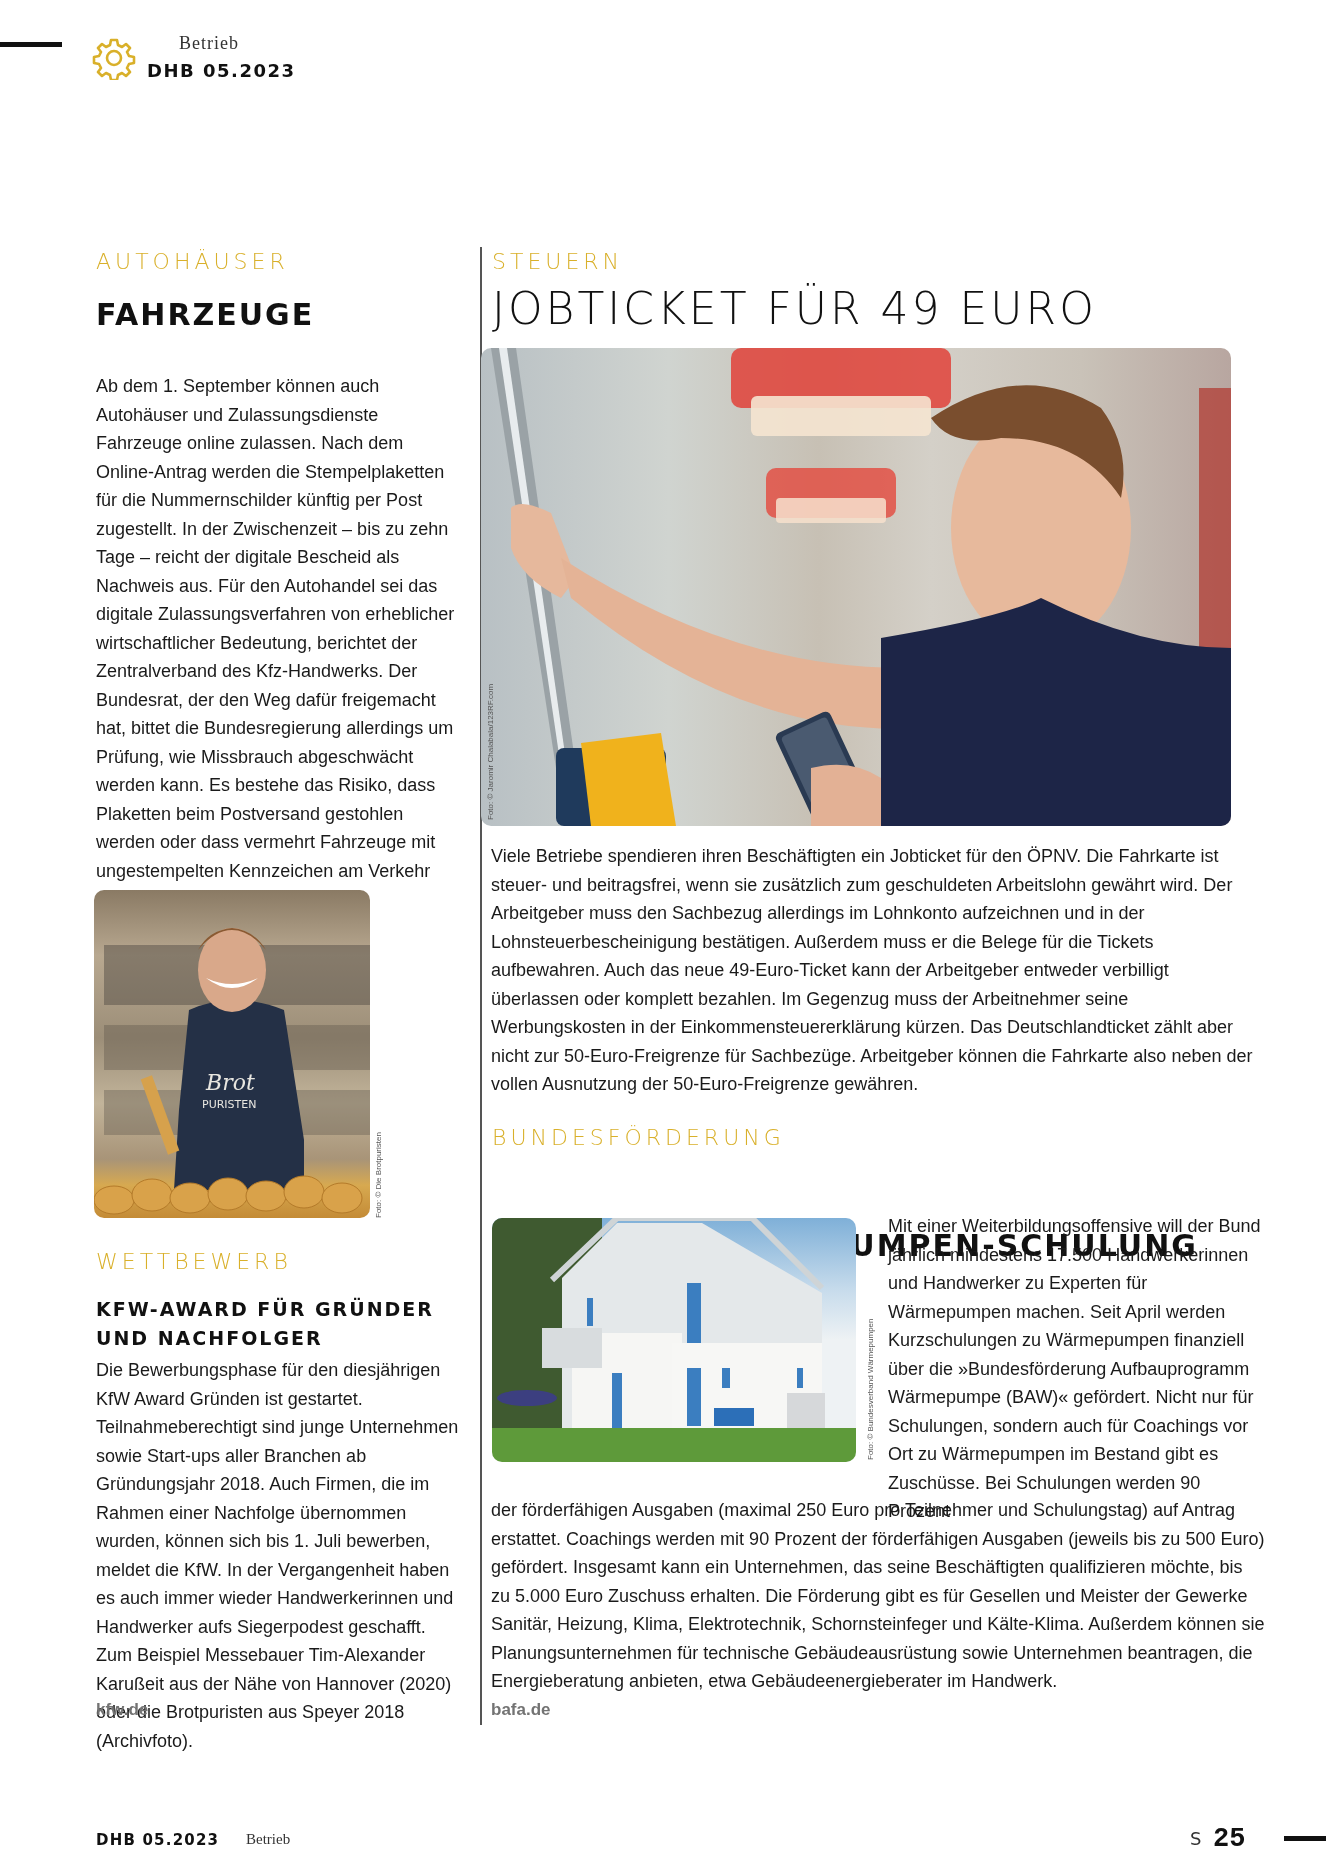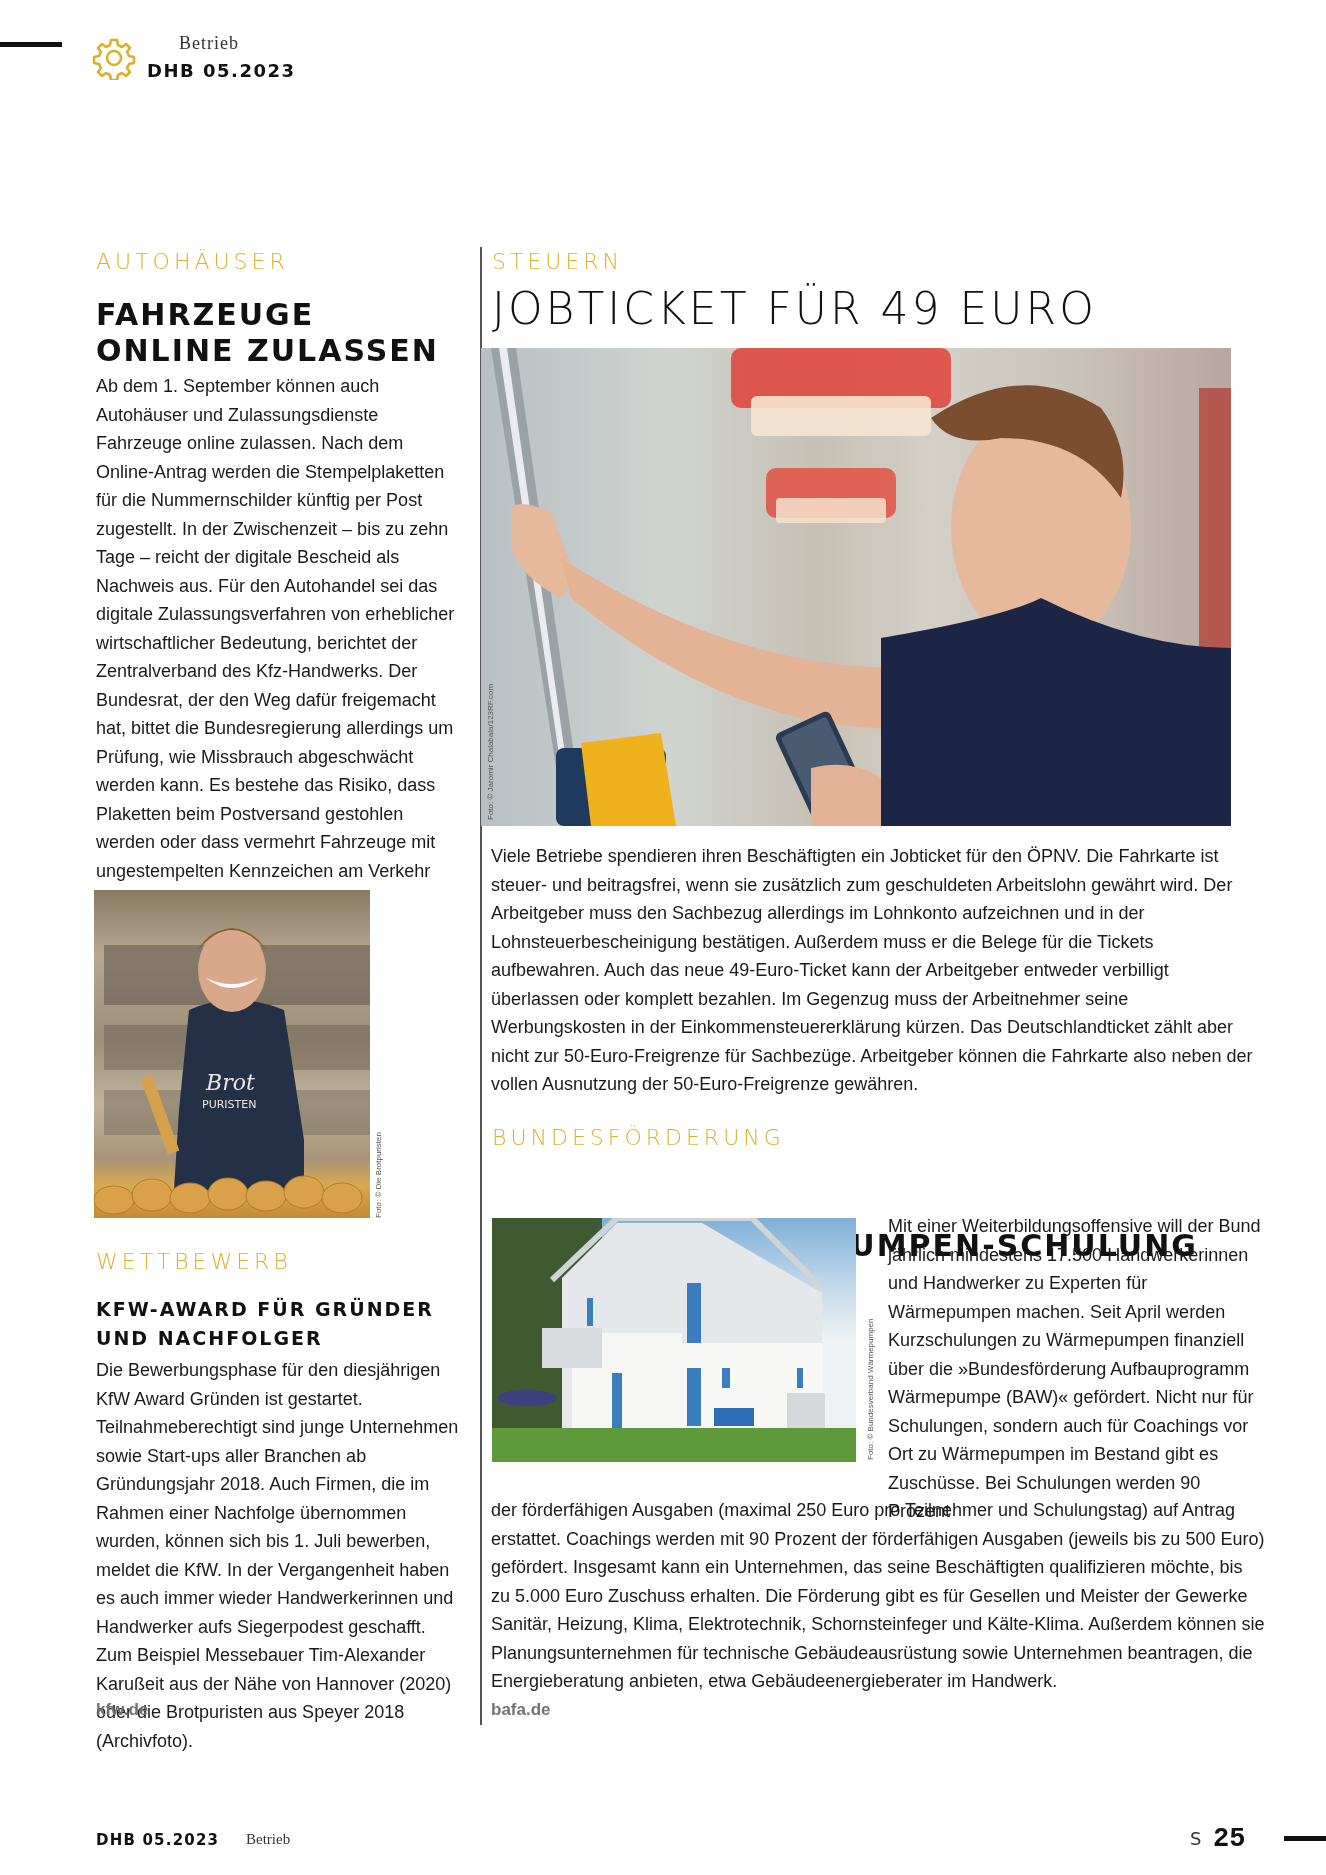"ONLINE ZULASSEN" div { html: <div>ONLINE ZULASSEN</div> -> none }
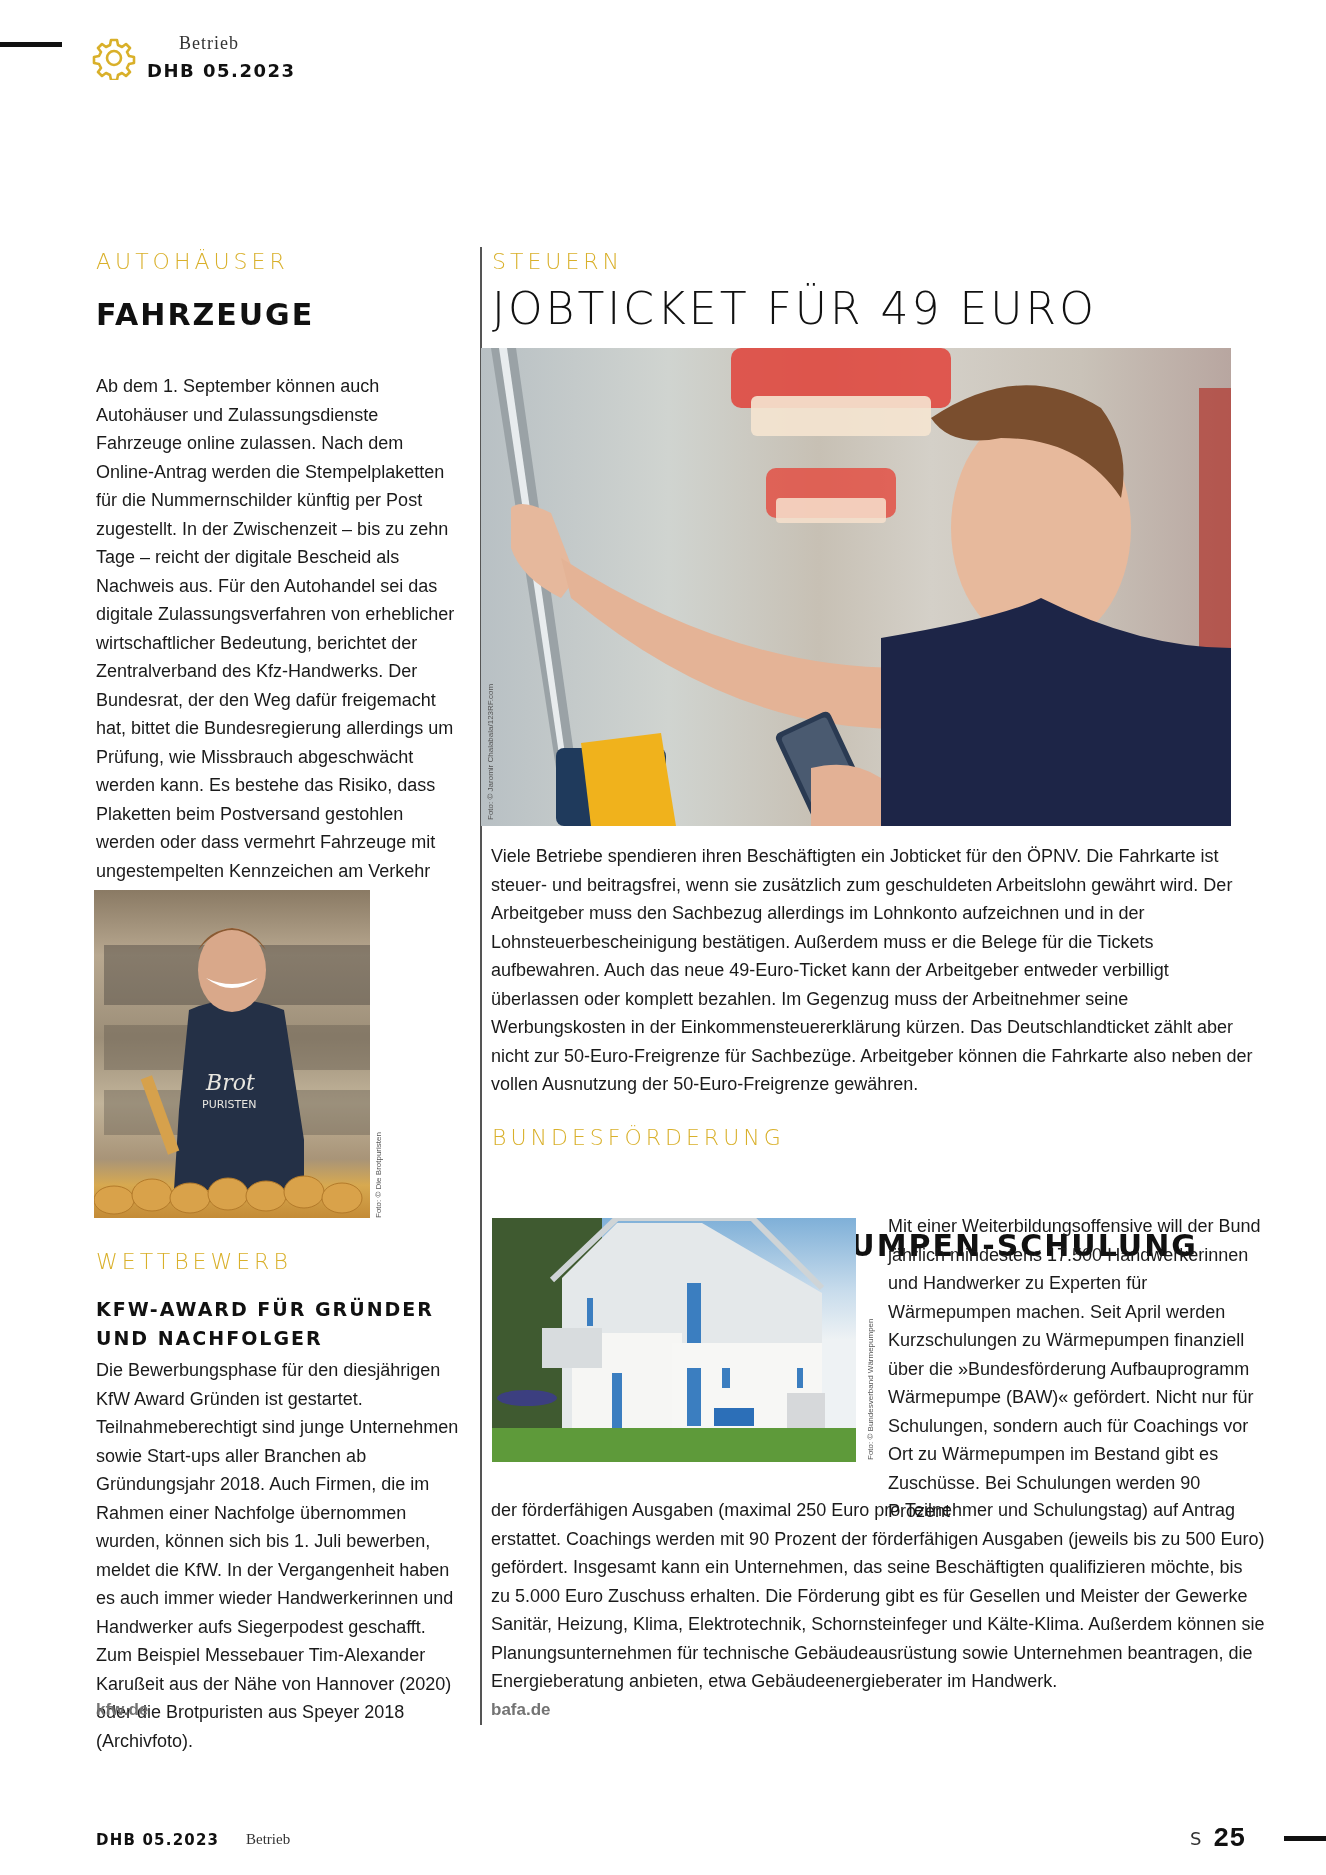"Brot" .photo { border-radius: none -> 10px }
